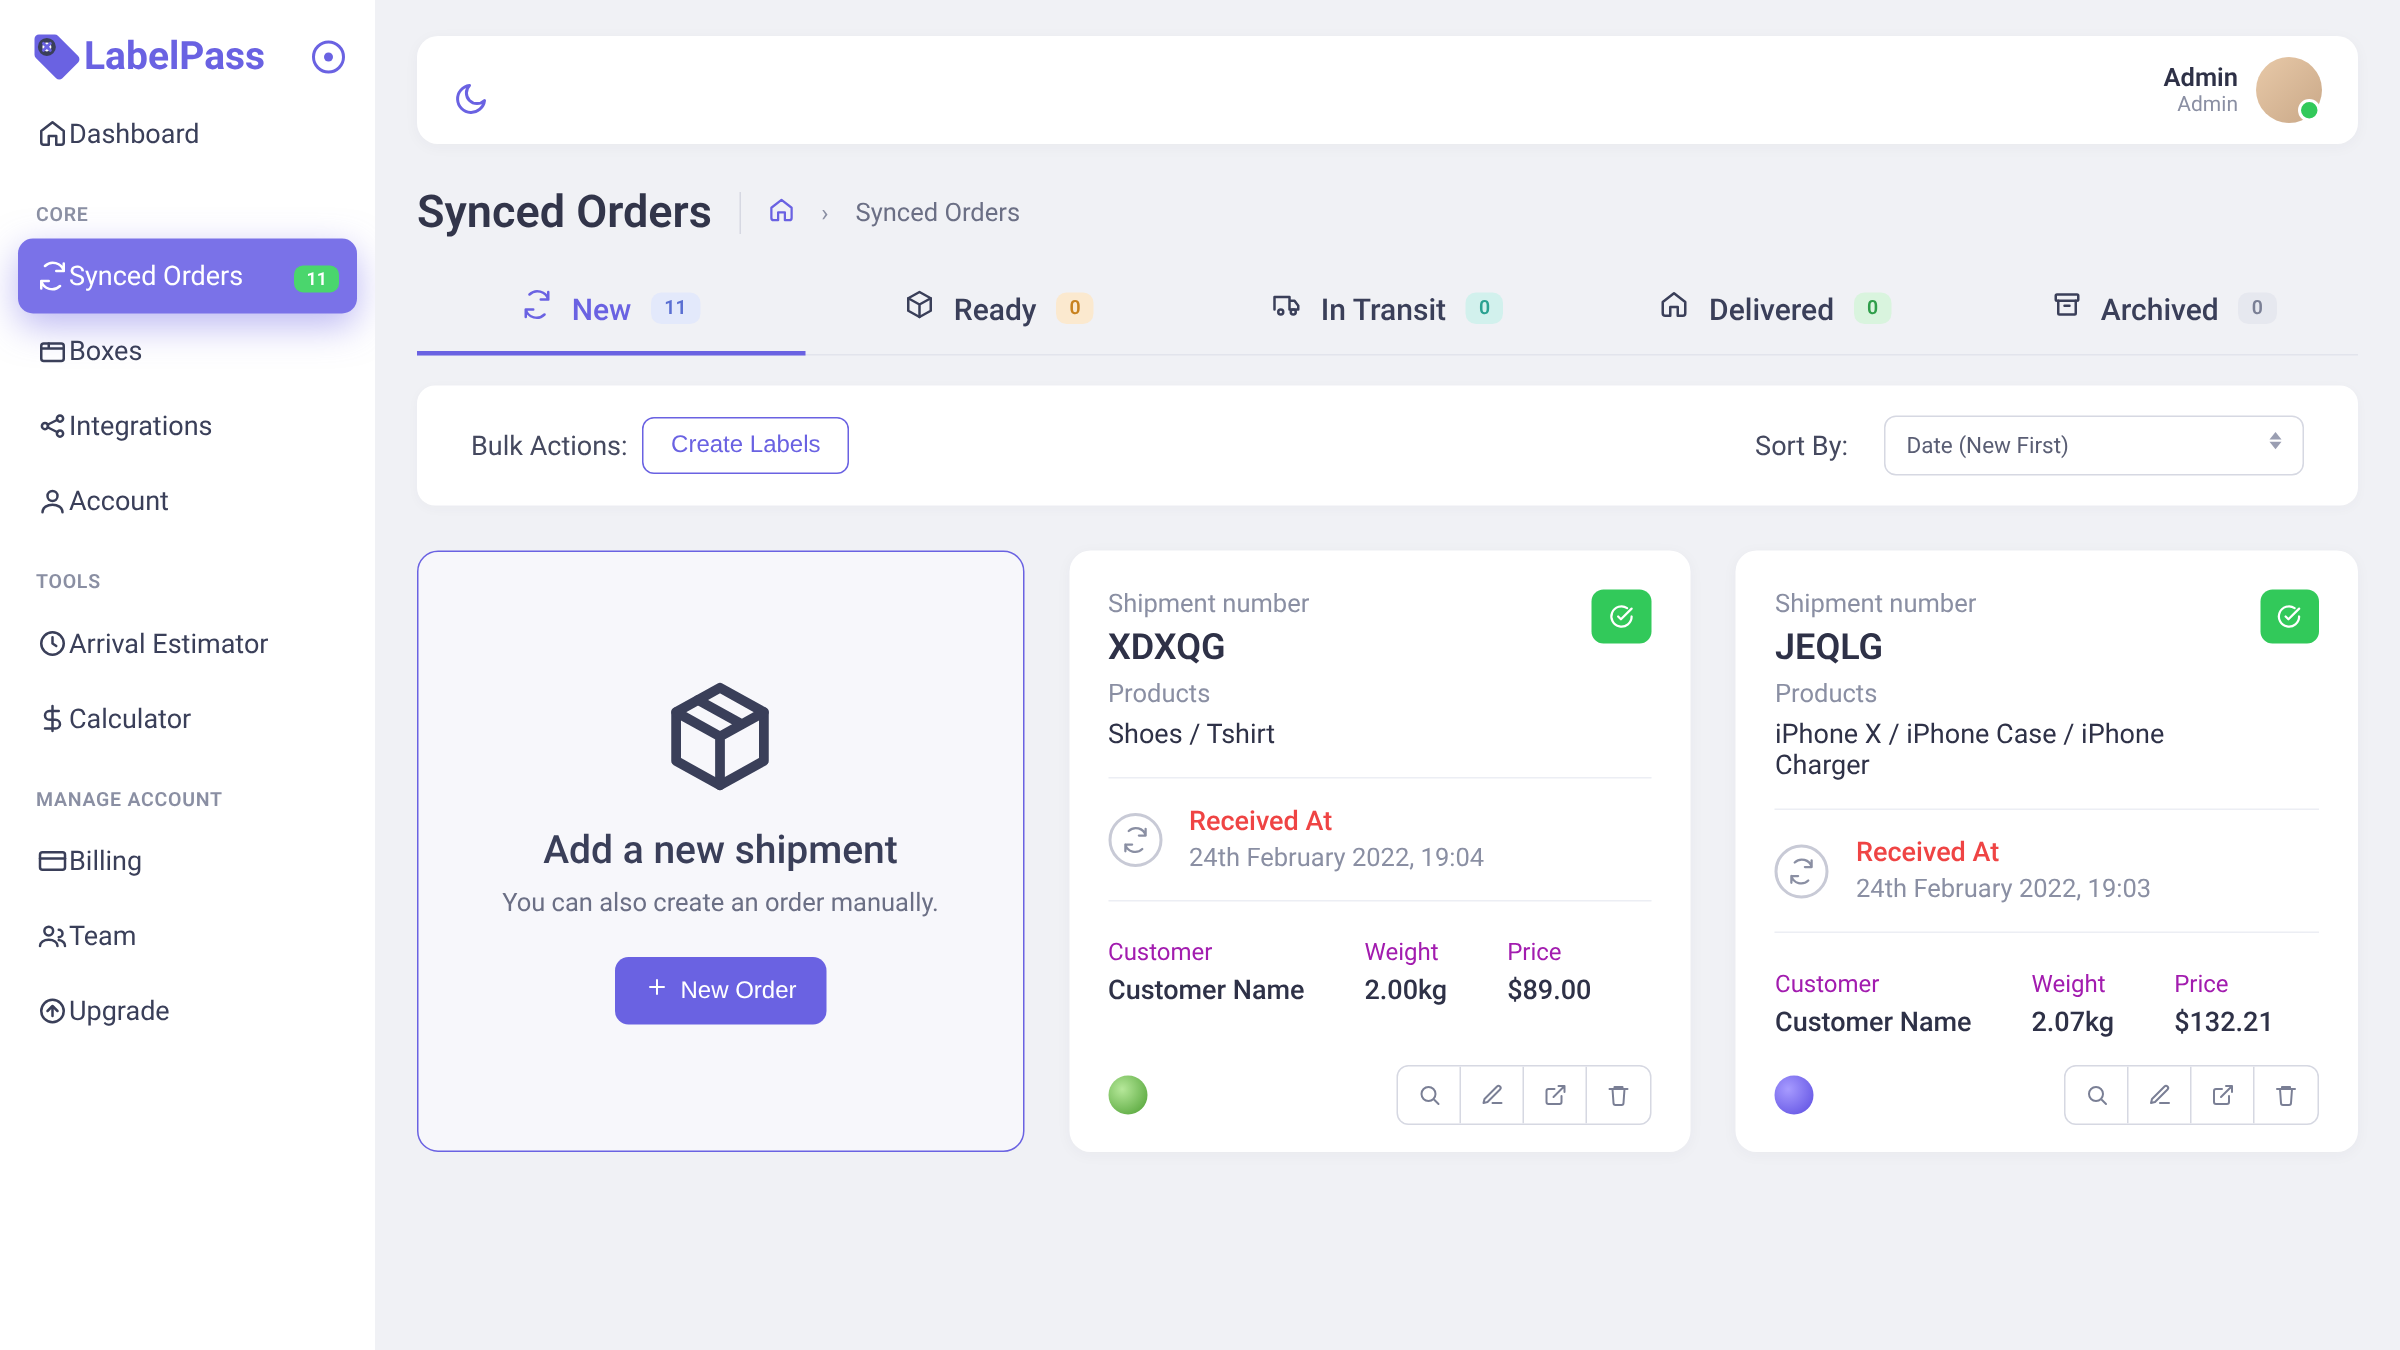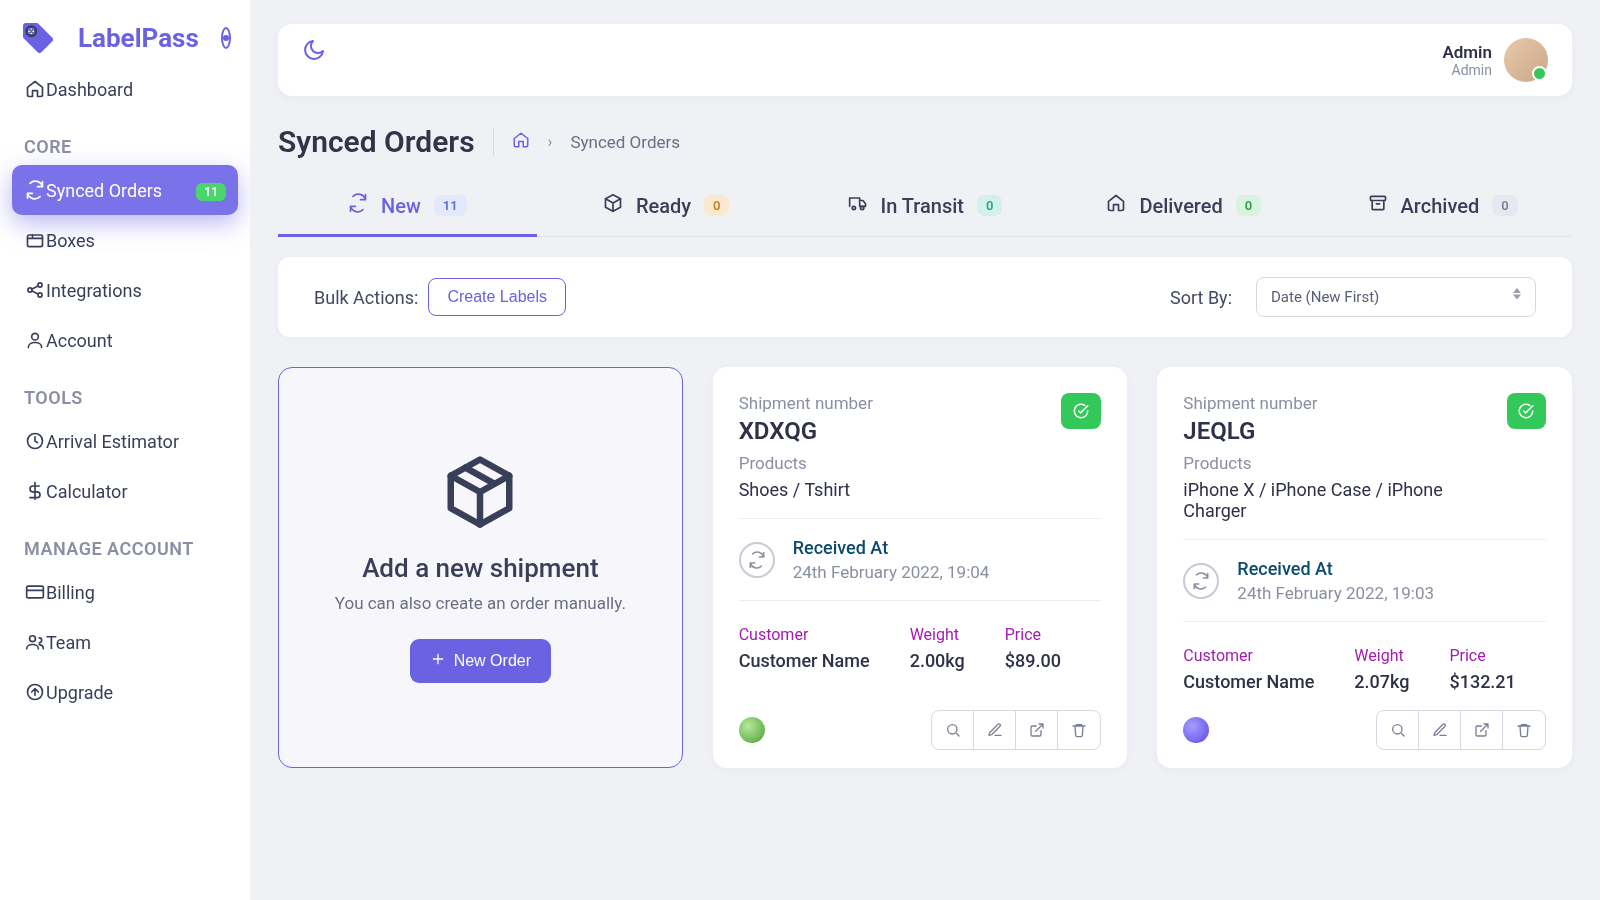"LabelPass" .logo-row { gap: 22px -> 0 }
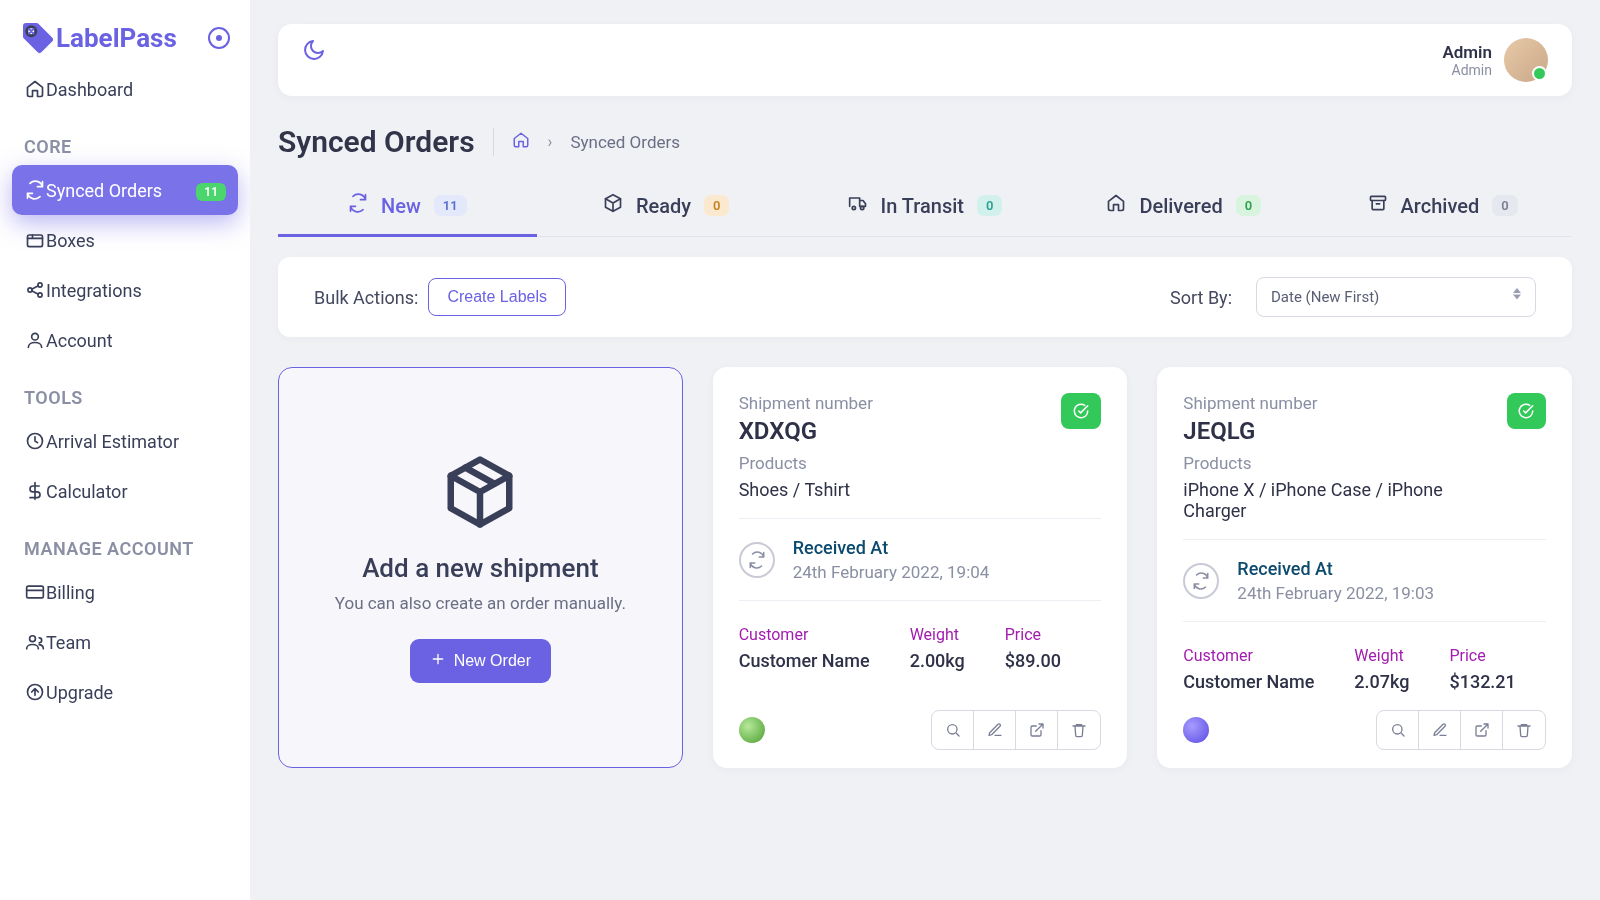"Admin" .topbar { align-items: flex-start -> flex-end }
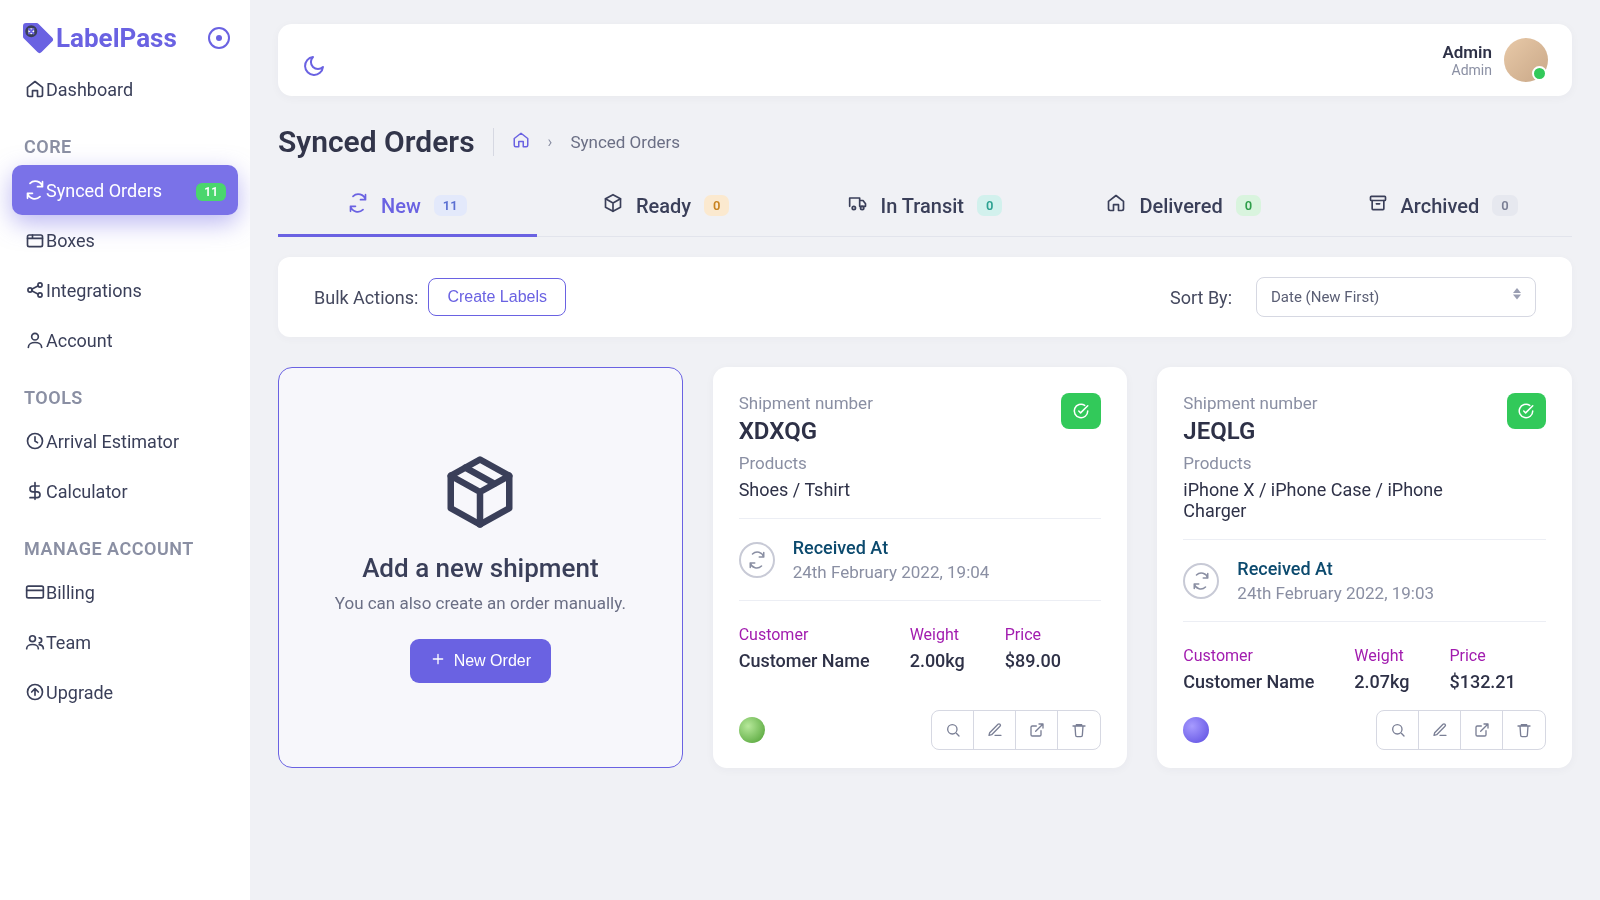"CORE" .nav-section { font-size: 18px -> 13px }
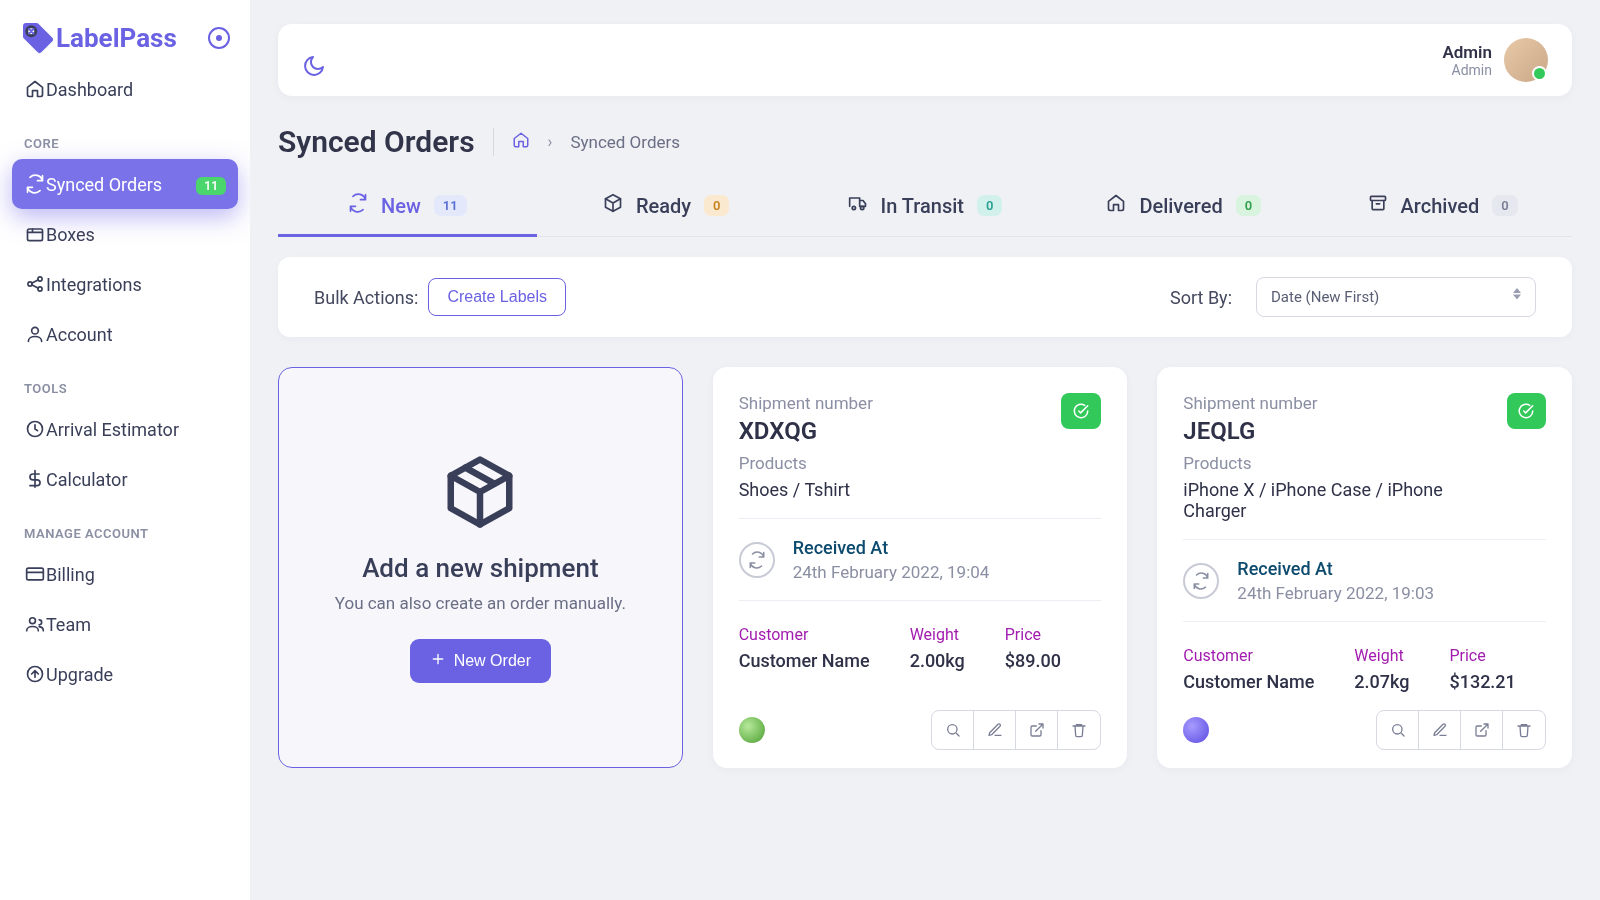"Received At" .rec-title { color: #0c4a6e -> #ef4444 }
